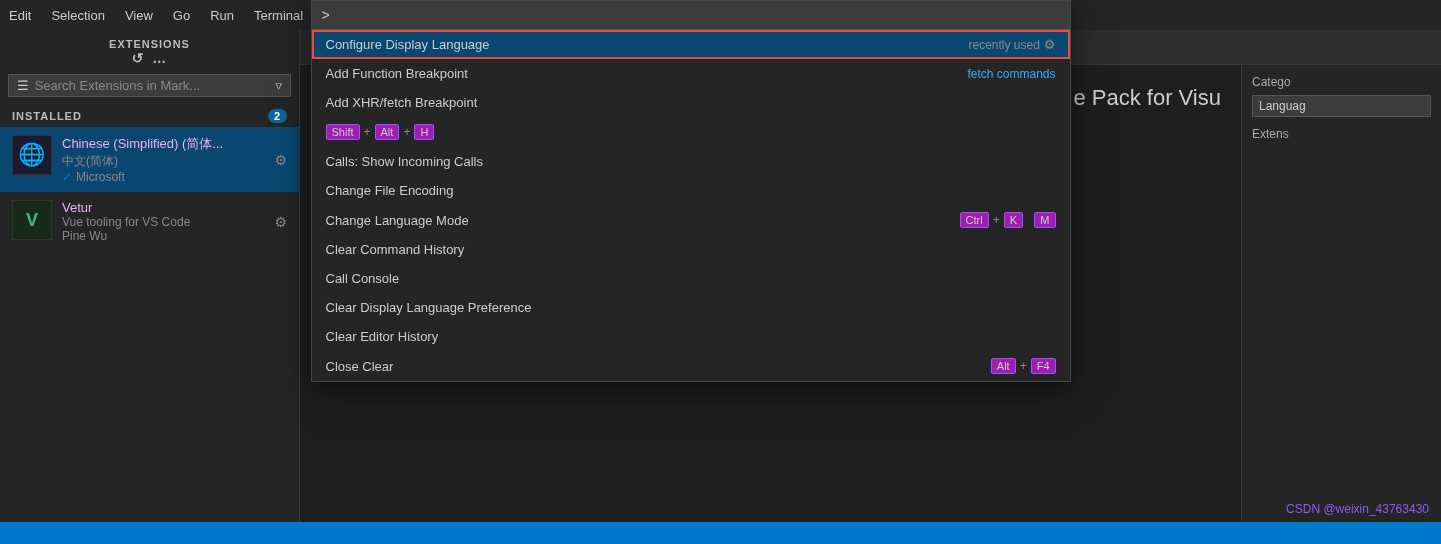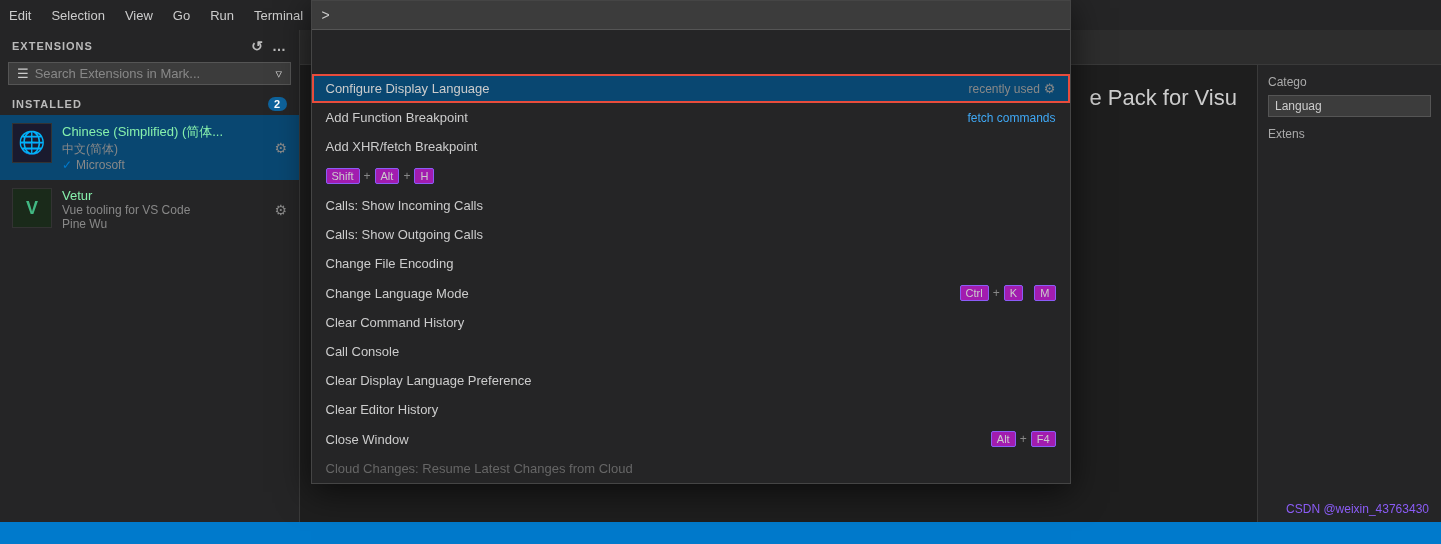"EXTENSIONS" .sidebar-header { flex-direction: none -> column }
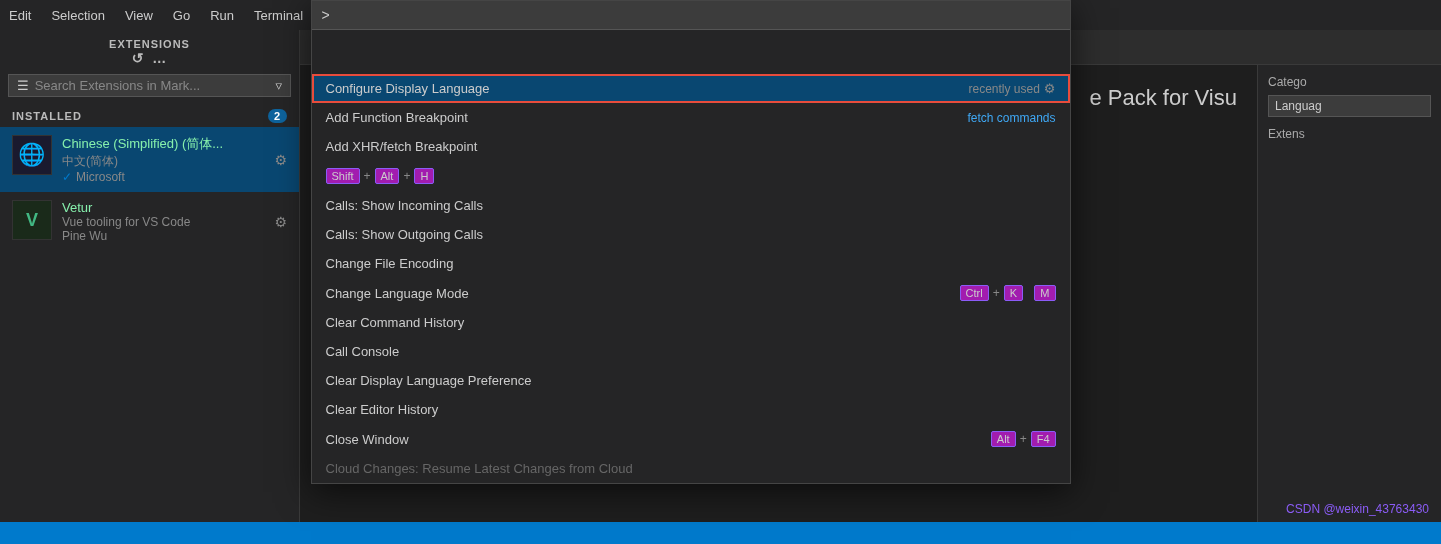"Configure Display Language" .command-list { margin-top: 44px -> none }
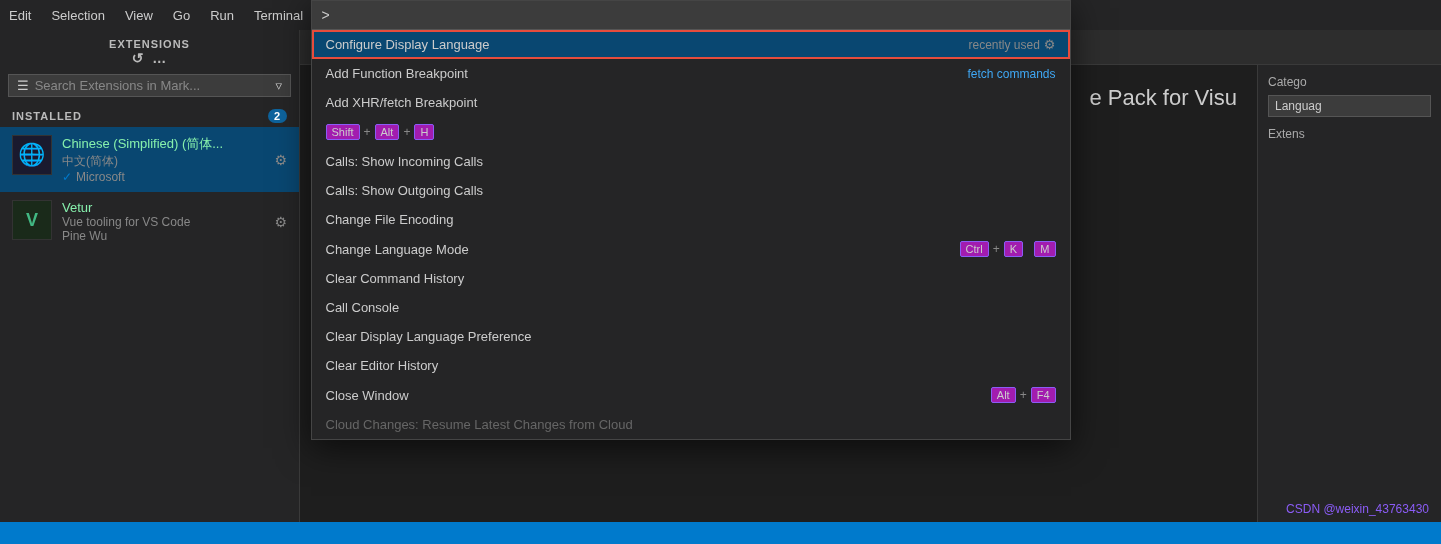"Catego" .right-panel { width: 184px -> 200px }
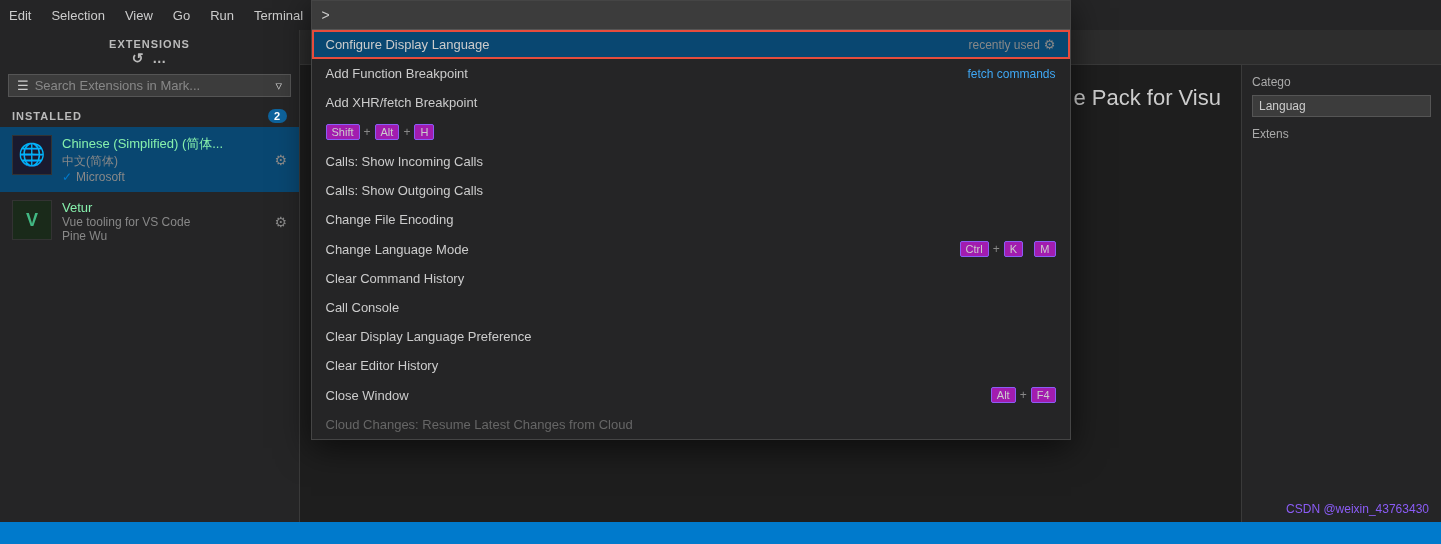"Chinese (Simplified) (简体..." .ext-name { color: #86efac -> #f0abfc }
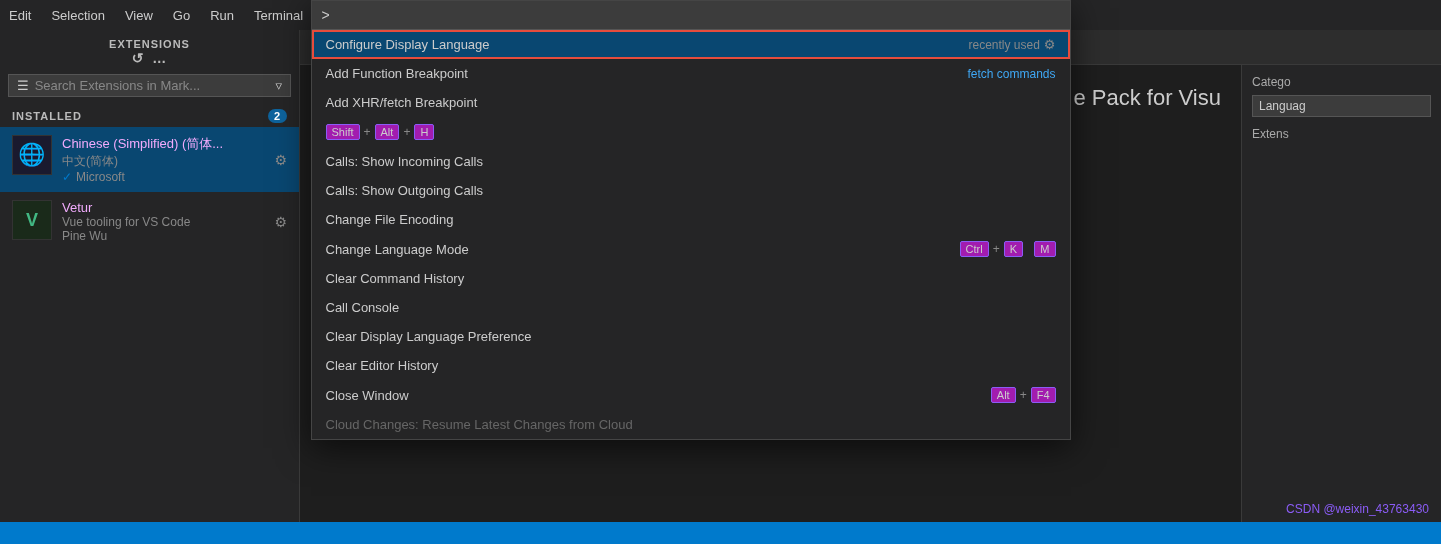"Calls: Show Outgoing Calls" div.command-item { html: <div> <span>Calls: Show Outgoing Calls</span> </div> -> none }
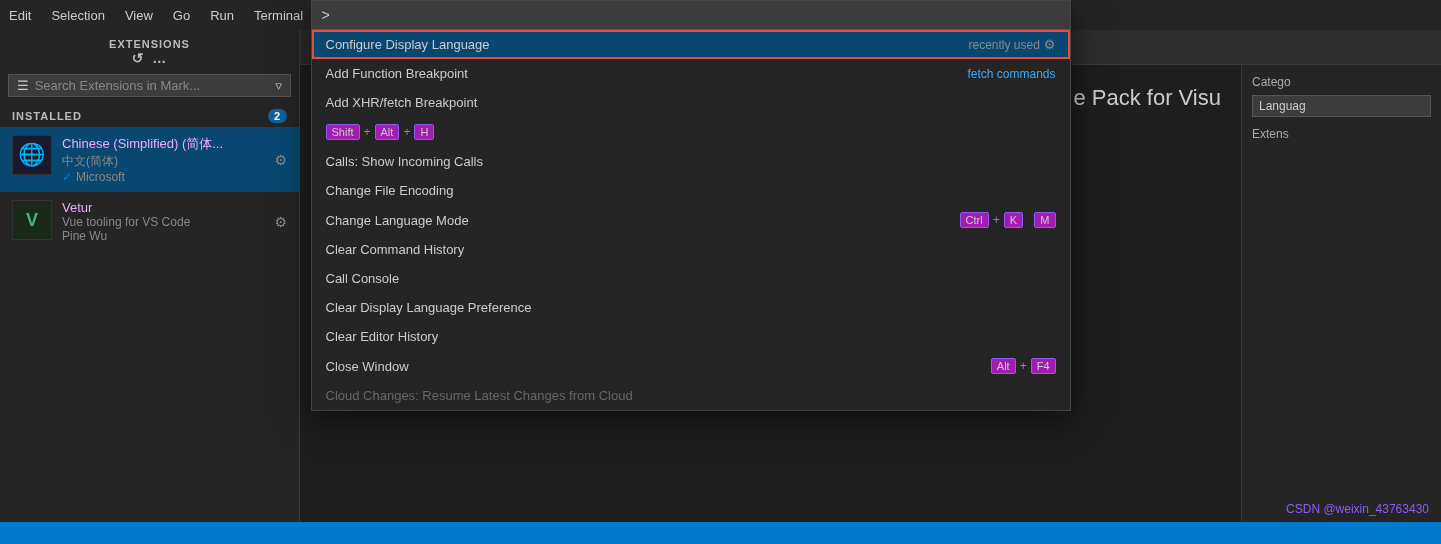"Close Window" span.command-label { text: Window -> Clear }
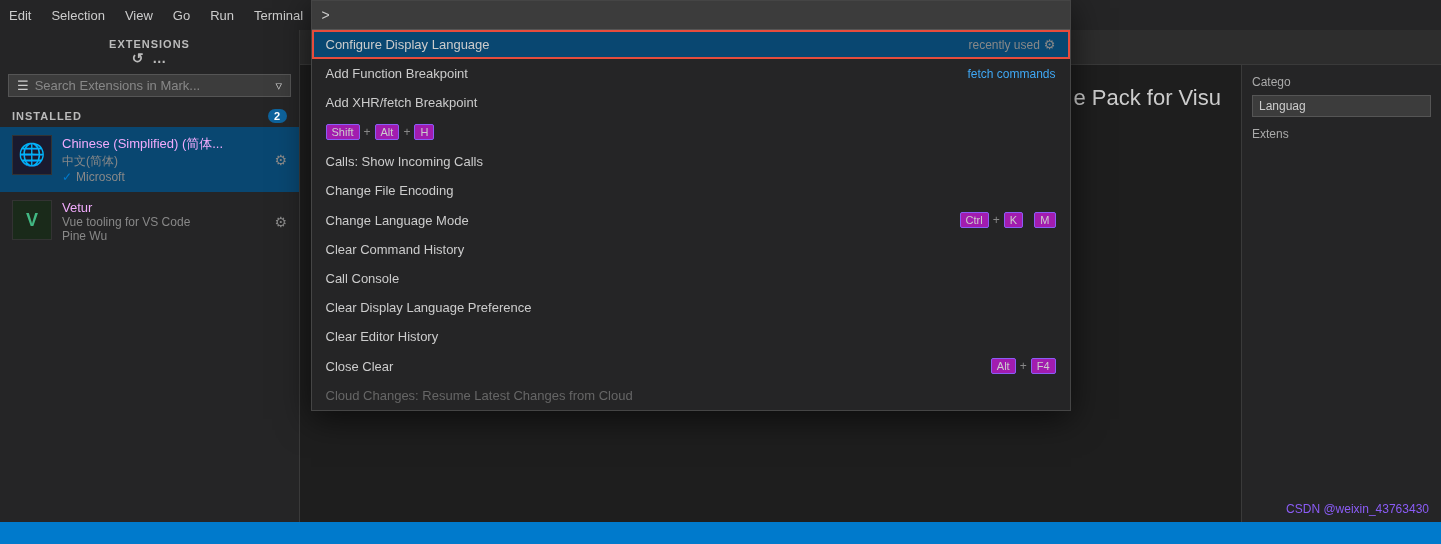"Cloud Changes: Resume Latest Changes" div.command-item { html: <div> <span>Cloud Changes: Resume Latest Changes from Cloud</span> </div> -> none }
